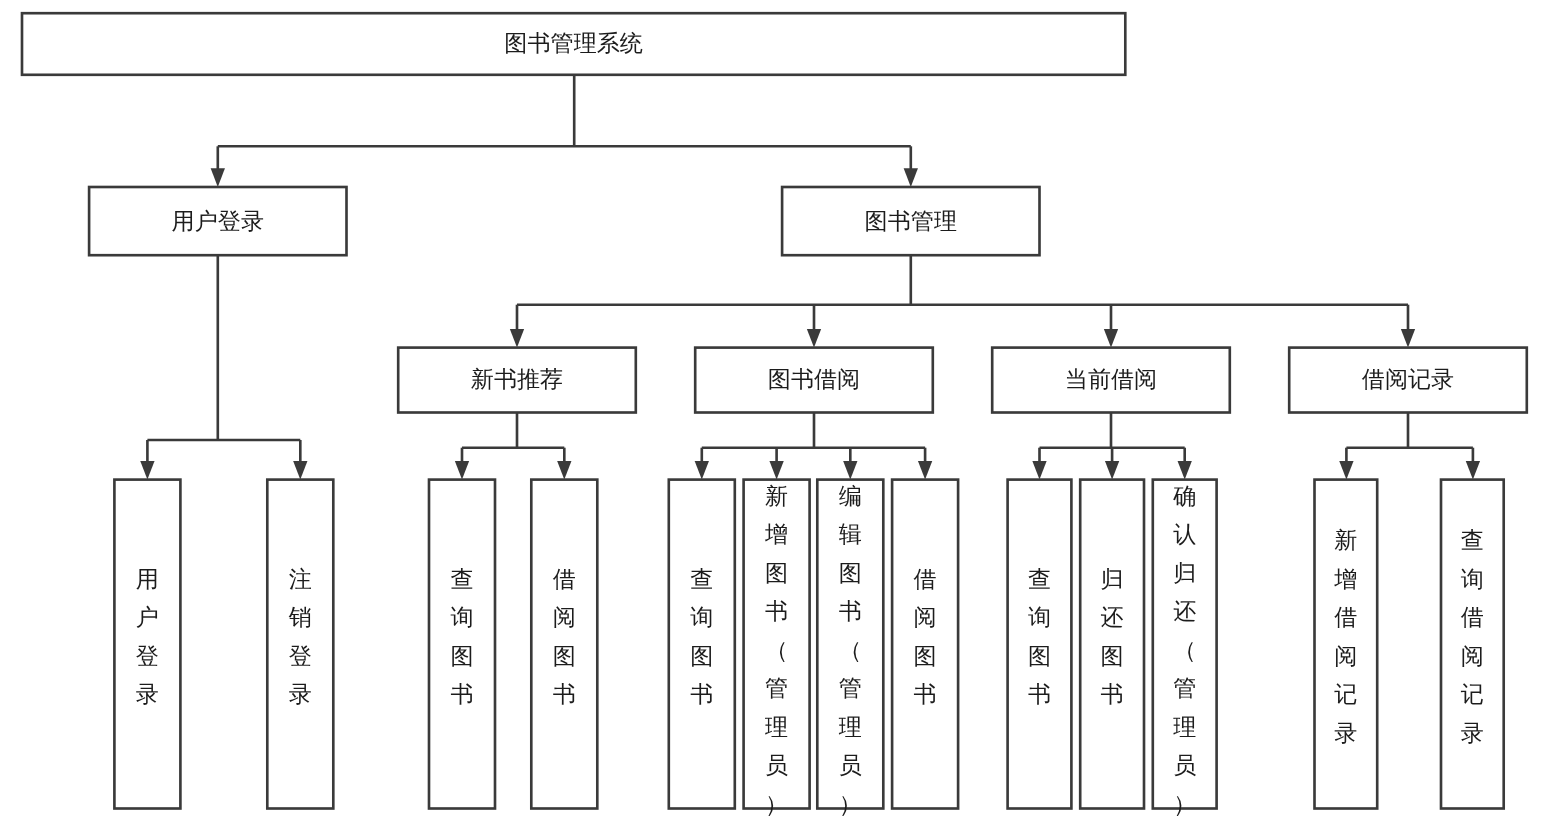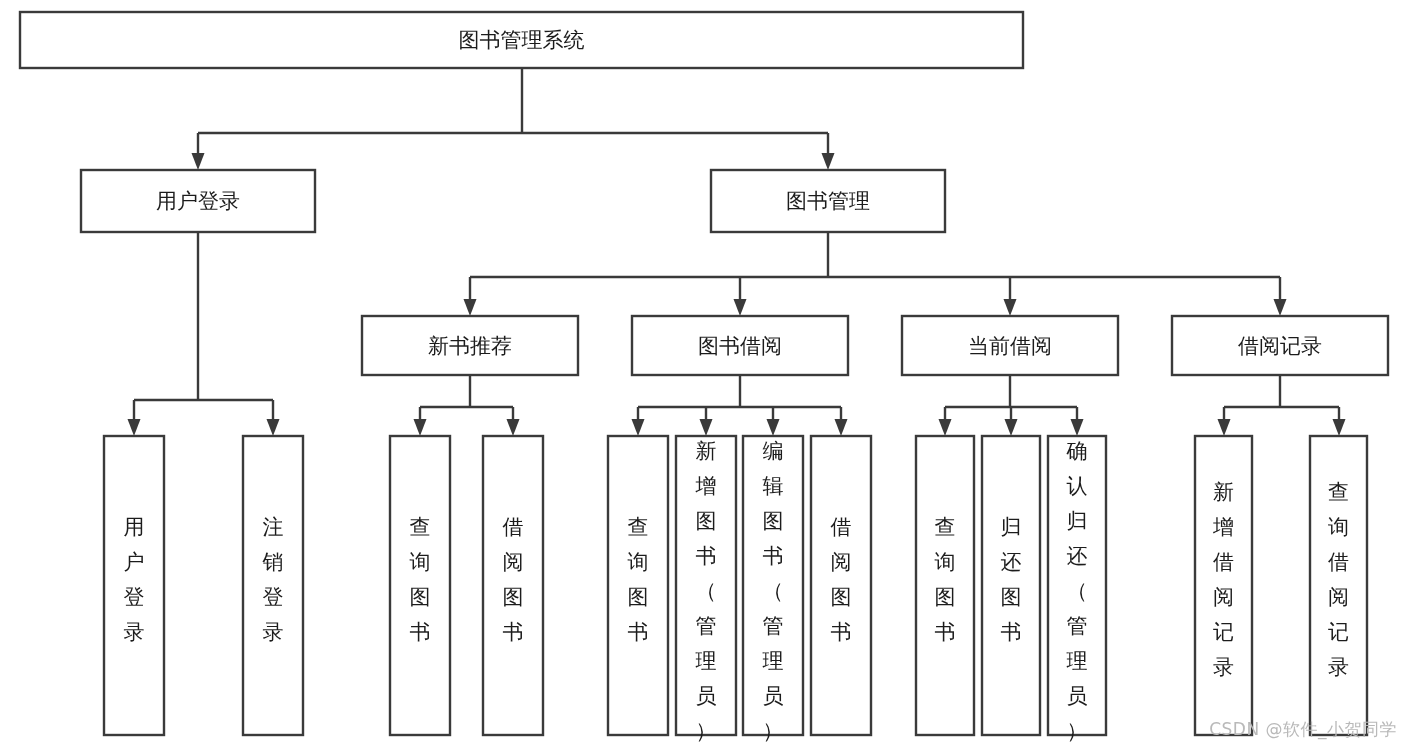"CSDN @软件_小贺同学" div.watermark { html: <div>CSDN @软件_小贺同学</div> -> none }
